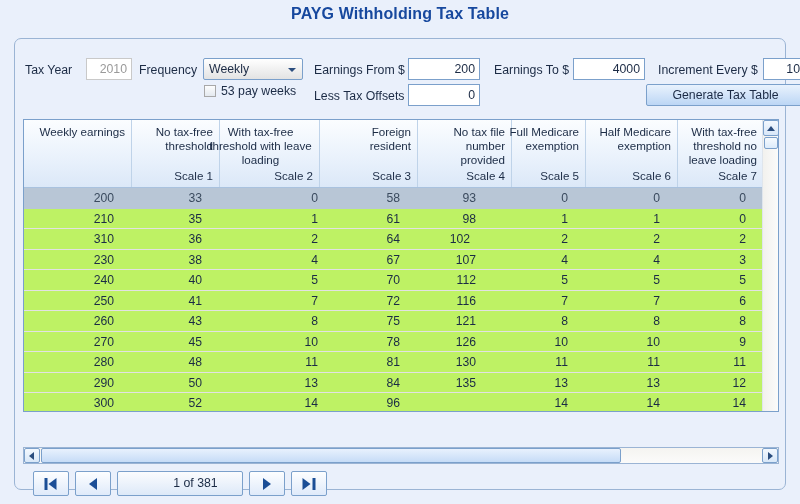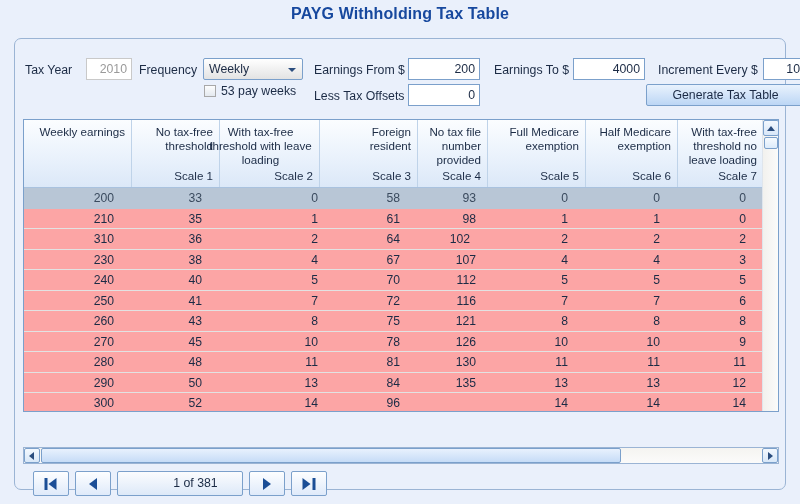"No tax file number provided" div.hcell { left: 388px -> 412px }
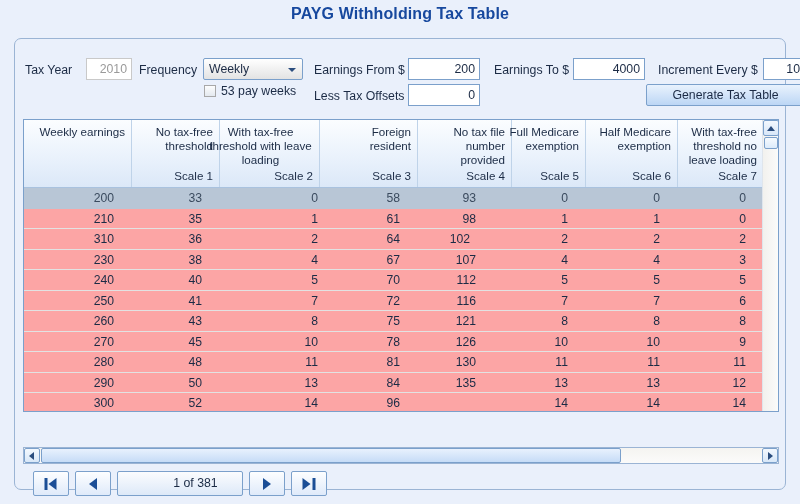"210" .row { background: #fca5a5 -> #bef264 }
